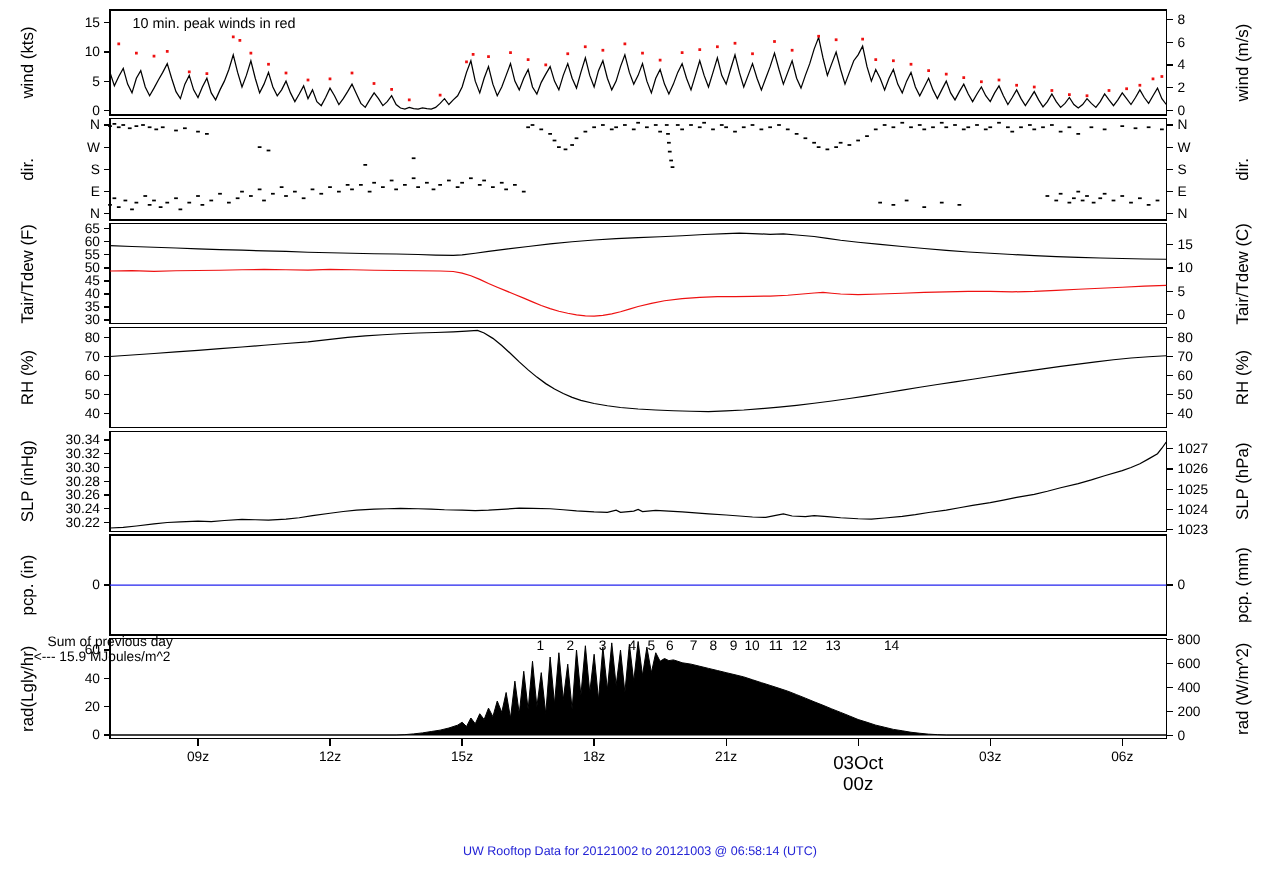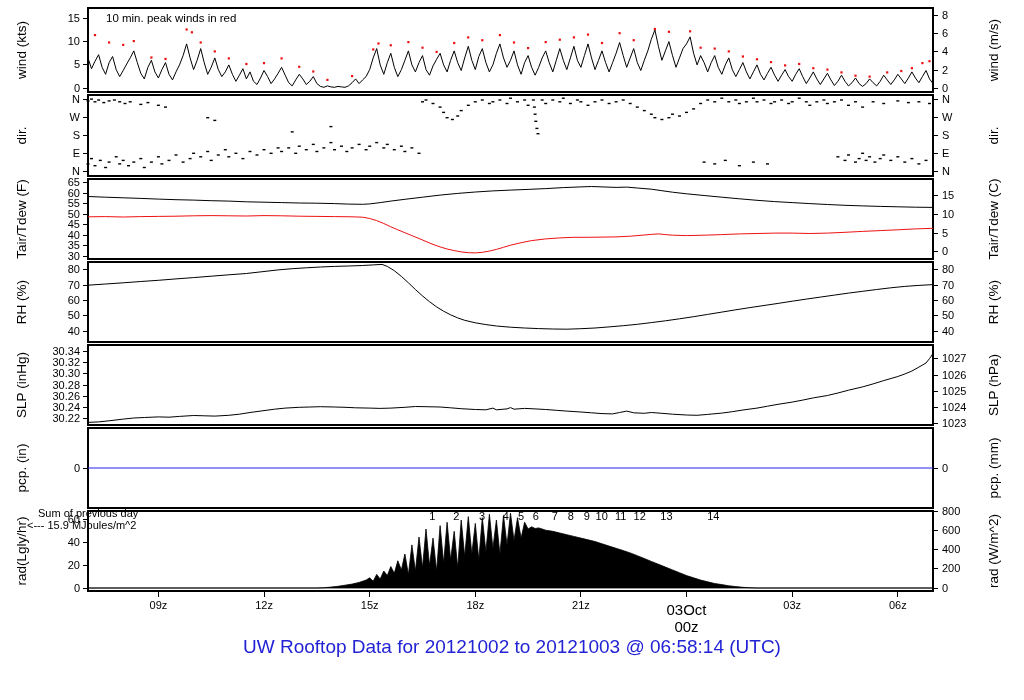"UW Rooftop Data for 20121002" .title { font-size: 19px -> 10px; top: 636px -> 676px }
